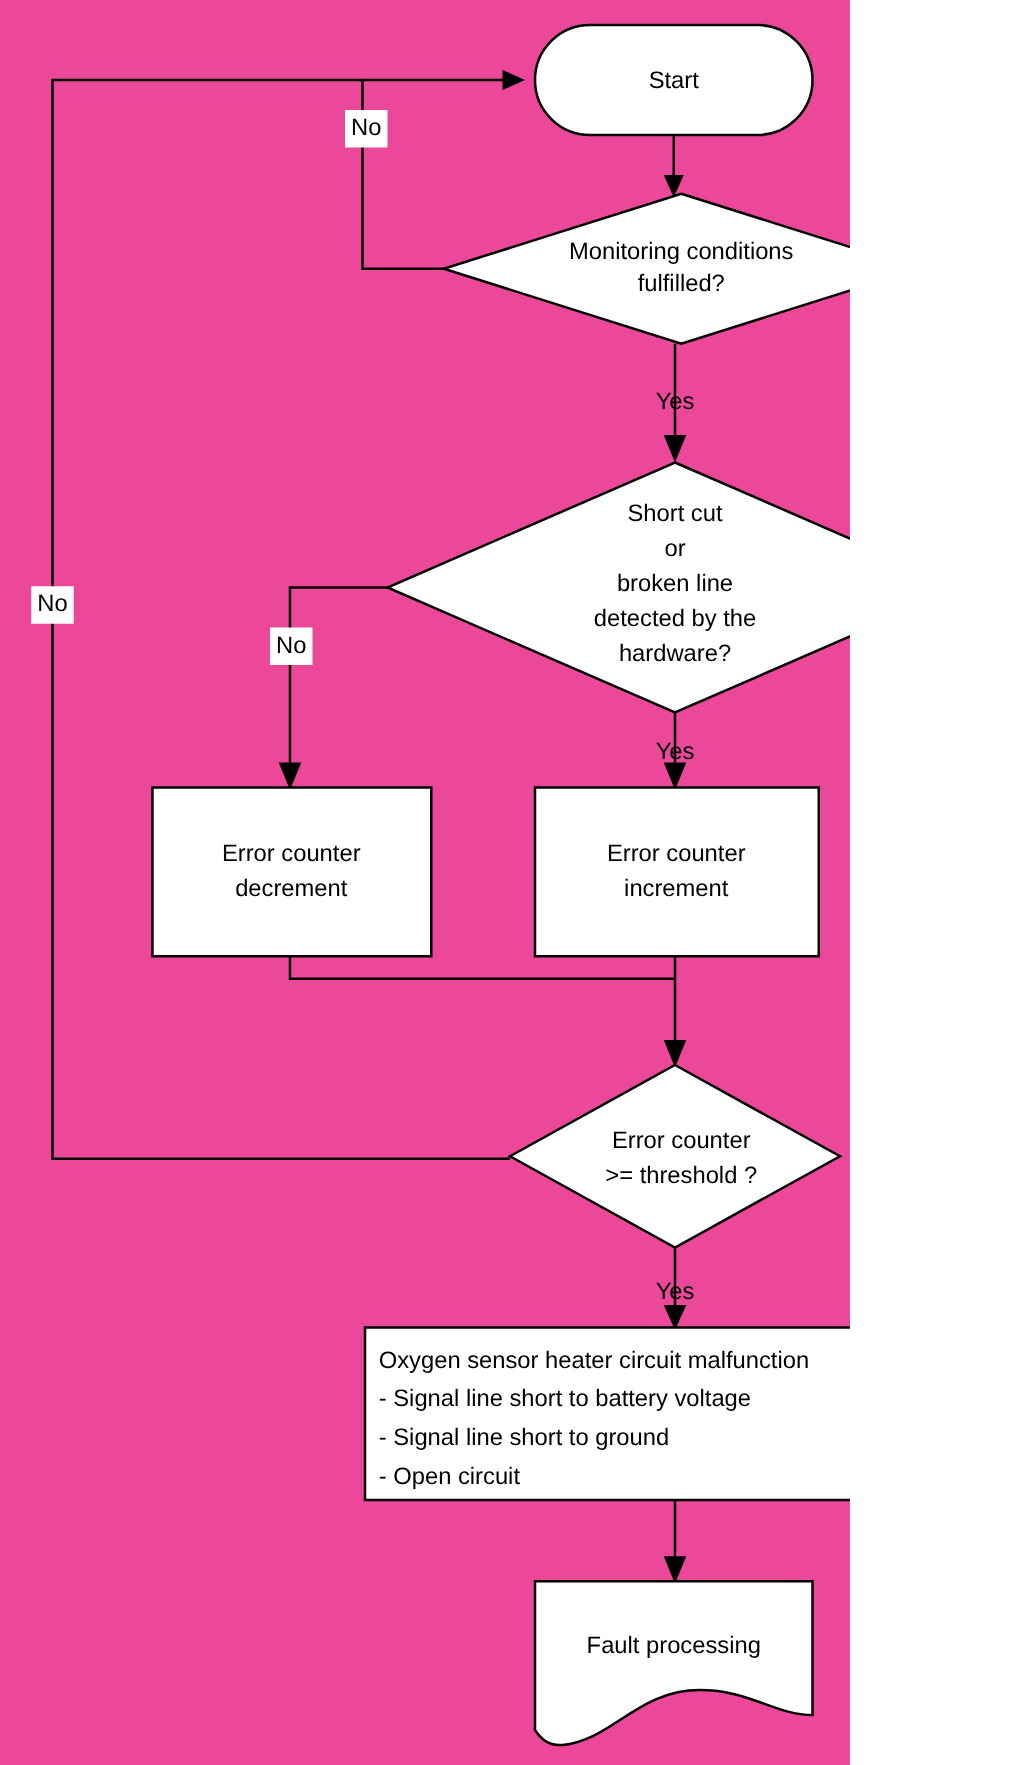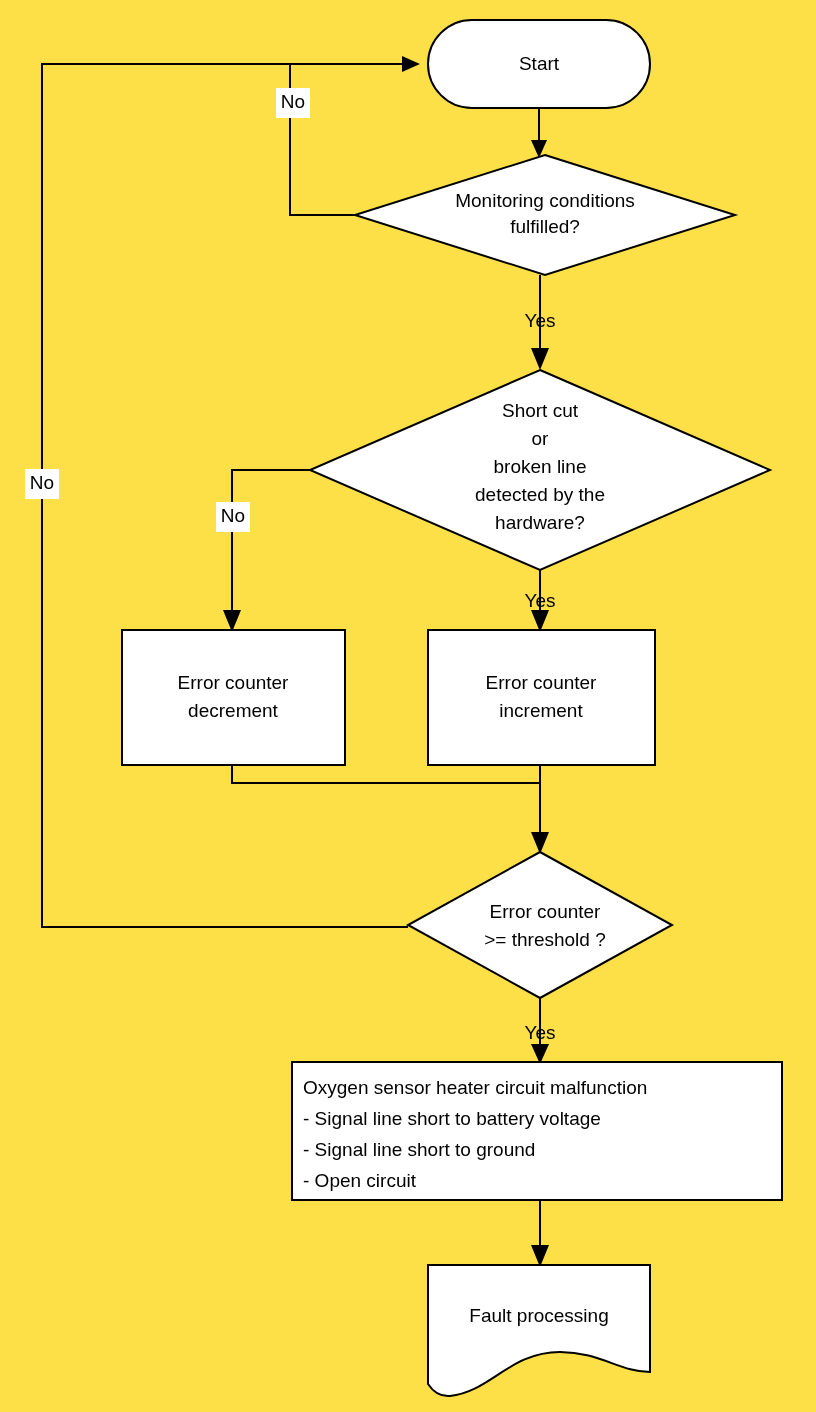"Start" #flow-root { background: #fde047 -> #ec4899; width: 816px -> 680px }
